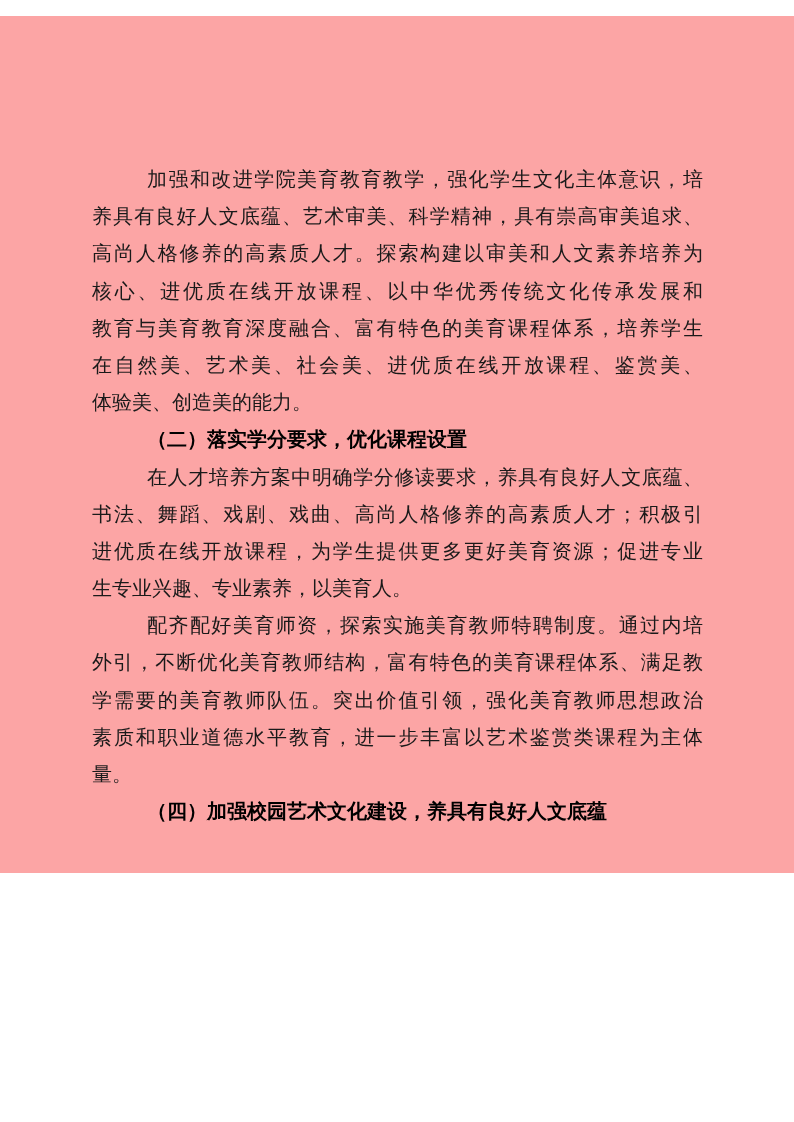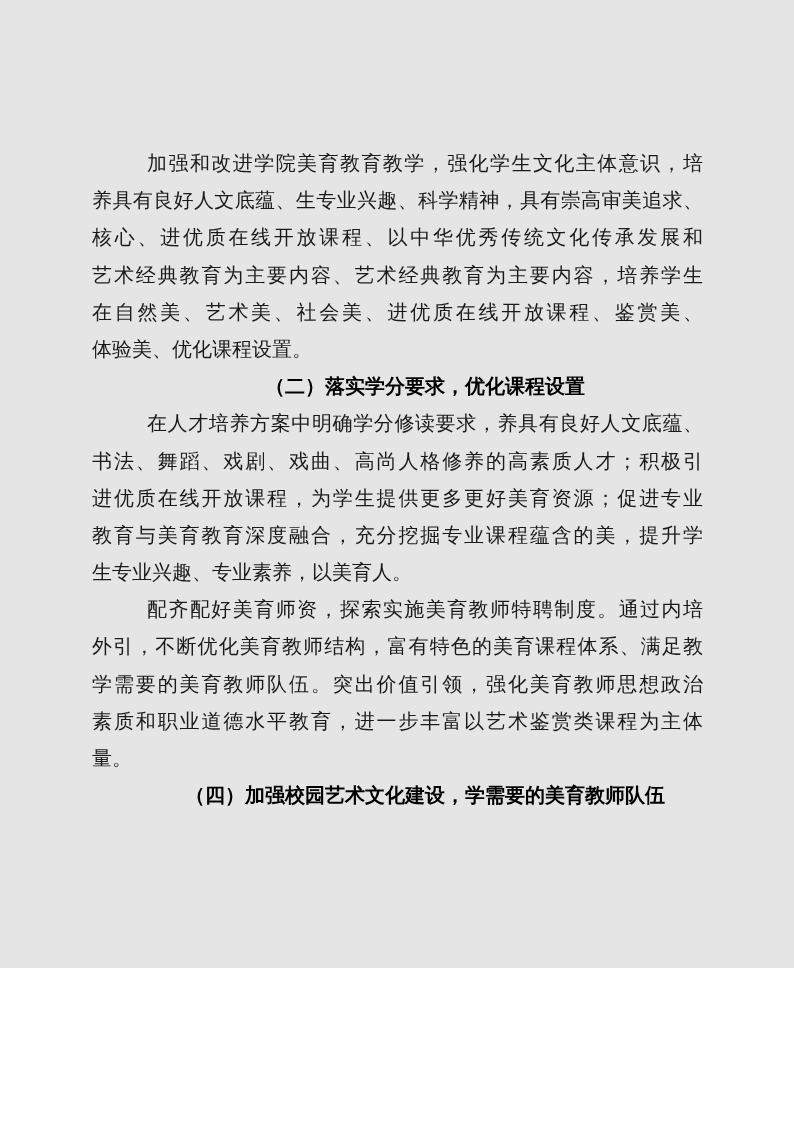"加强和改进学院美育教育教学，强化学生文化主体意识，培" .page { background: #e5e5e5 -> #fca5a5; height: 968px -> 857px; margin-top: none -> 16px }
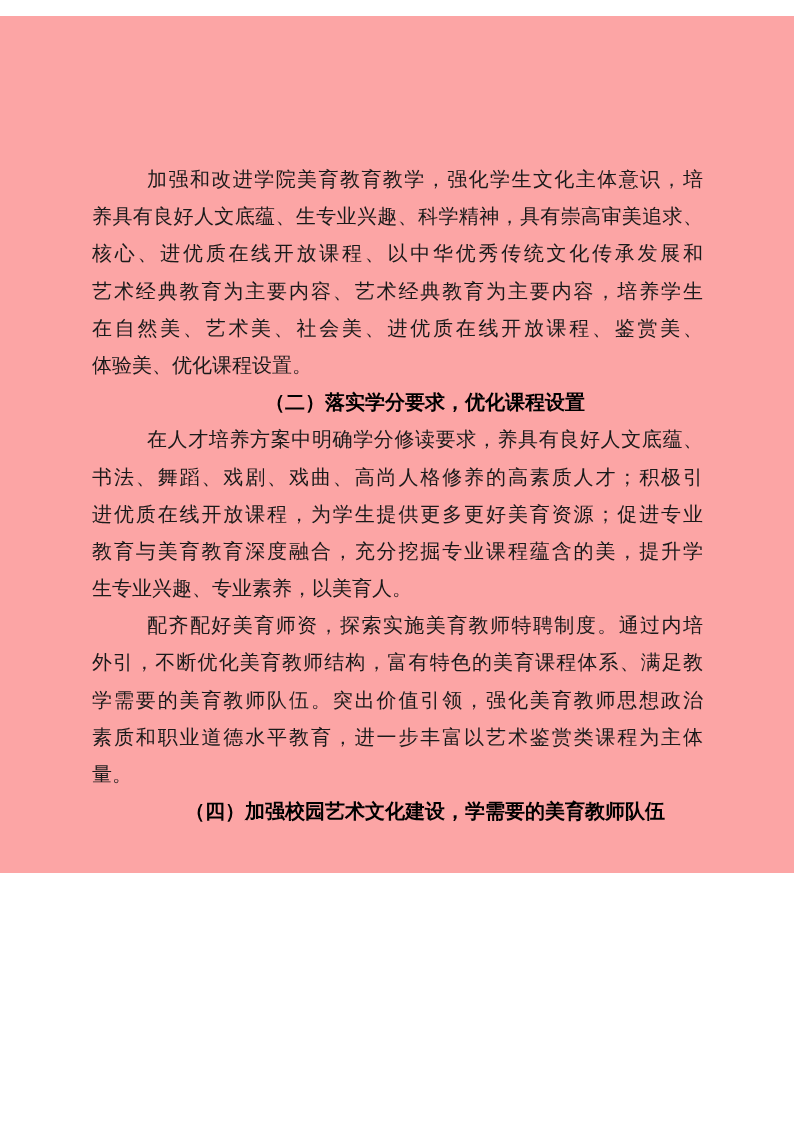"养具有良好人文底蕴、生专业兴趣、科学精神，具有崇高审美追求、" div.line { text: 生专业兴趣 -> 艺术审美 }
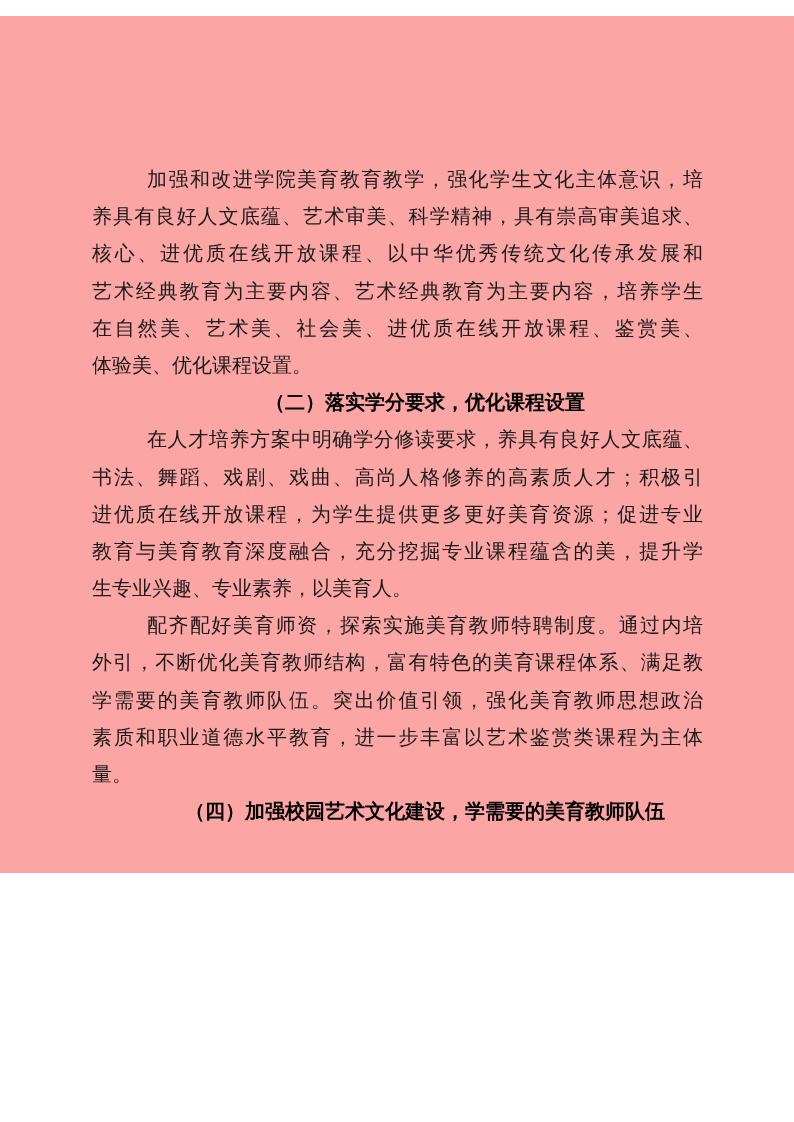"高尚人格修养的高素质人才。探索构建以审美和人文素养培养为" div.line { html: none -> <div>高尚人格修养的高素质人才。探索构建以审美和人文素养培养为</div> }
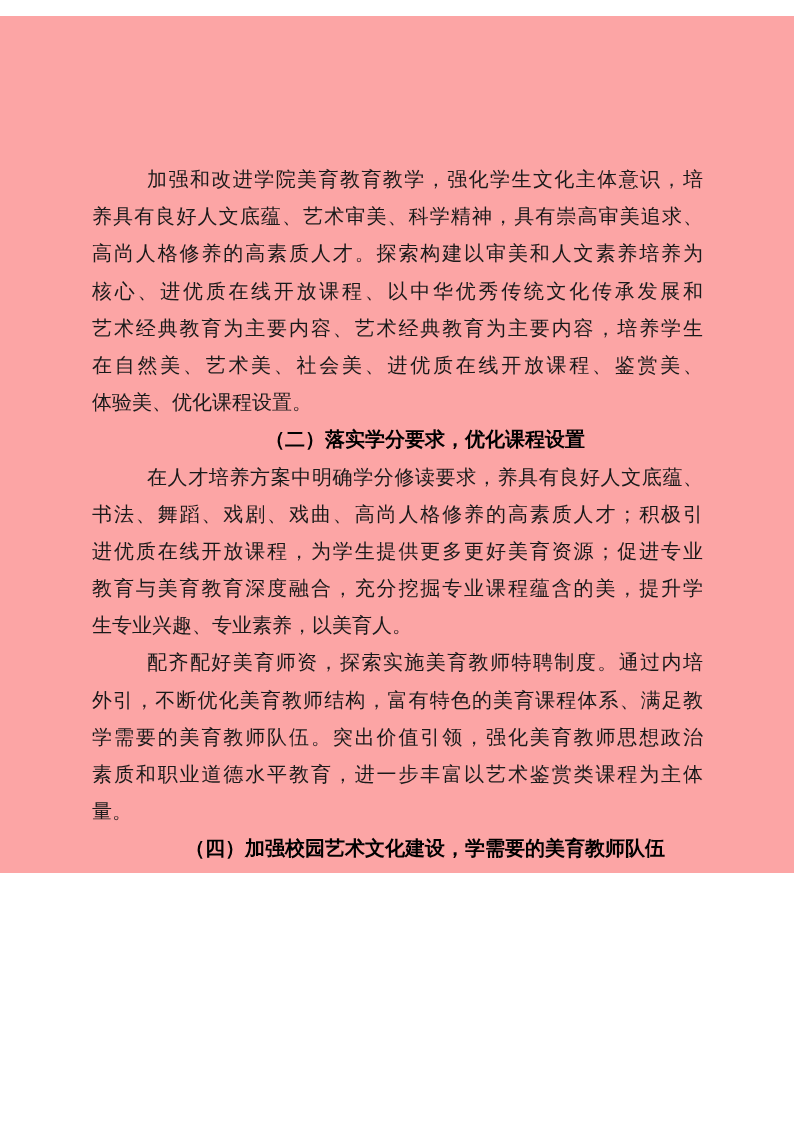"艺术经典教育为主要内容、艺术经典教育为主要内容，培养学生" div.line { text: 艺术经典教育为主要内容、艺术经典教育为主要内容 -> 教育与美育教育深度融合、富有特色的美育课程体系 }
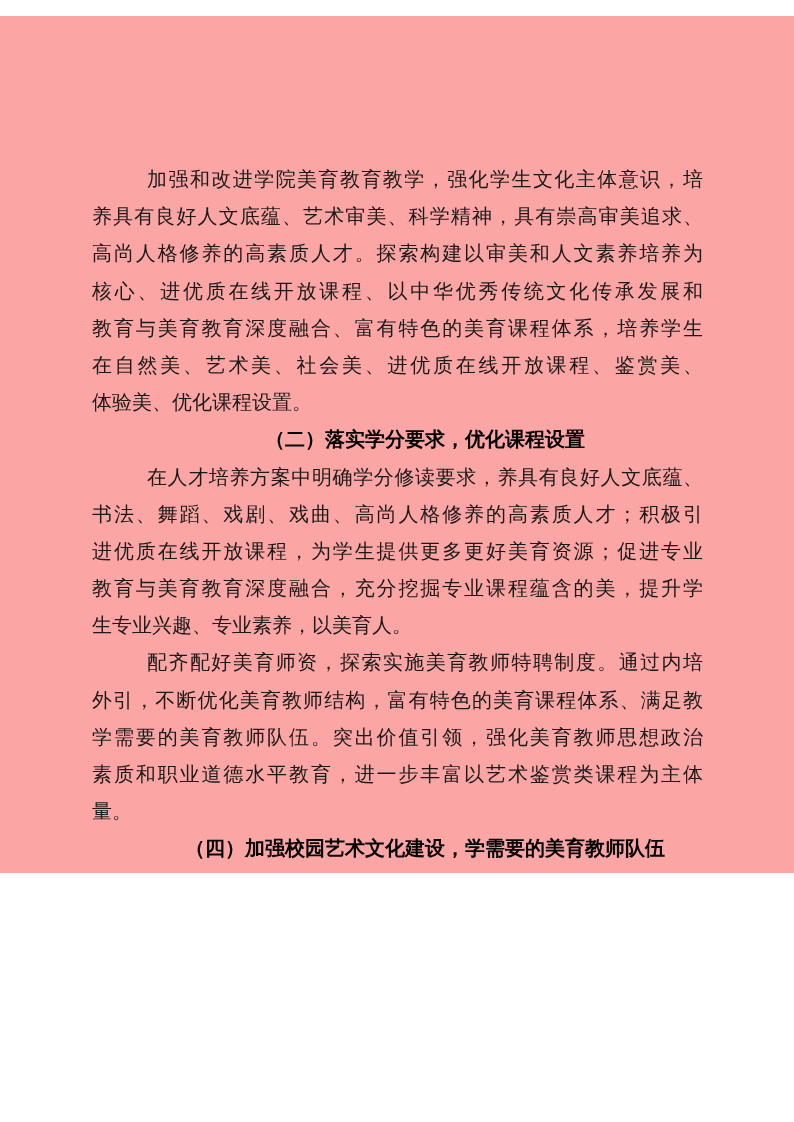"体验美、优化课程设置。" div.line { text: 优化课程设置 -> 创造美的能力 }
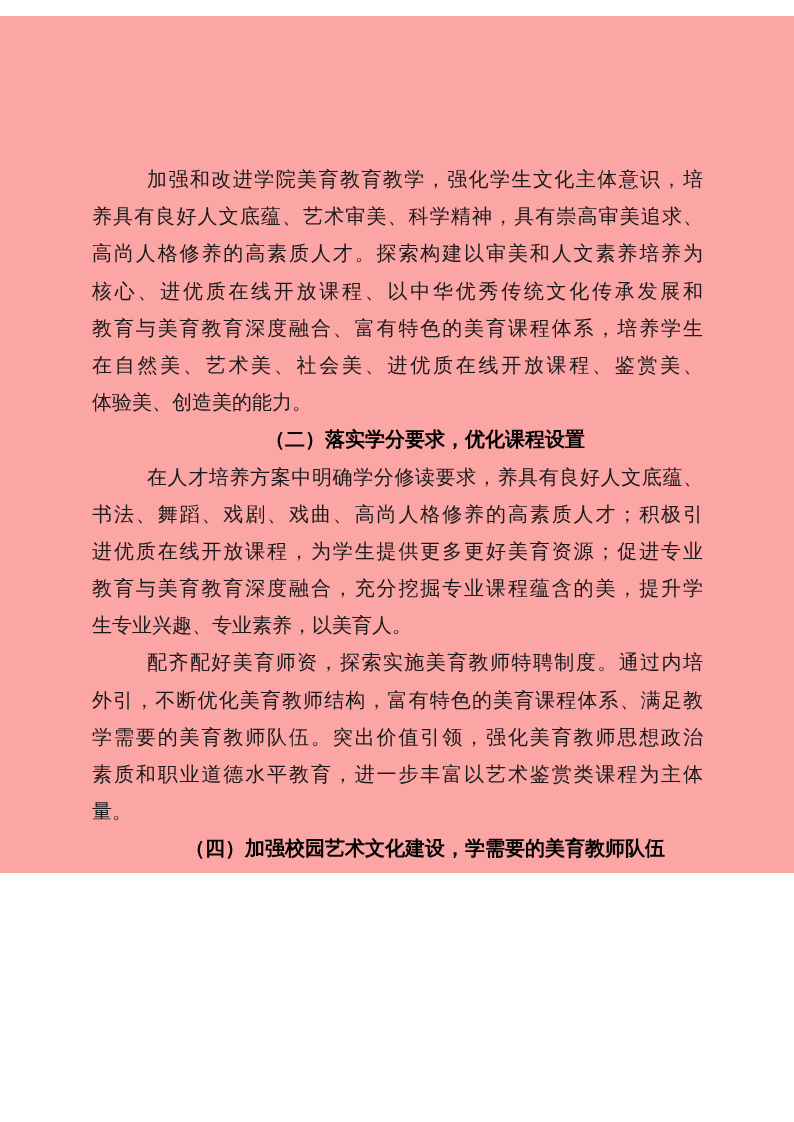"（二）落实学分要求，优化课程设置" .heading .line { text-align: center -> none }
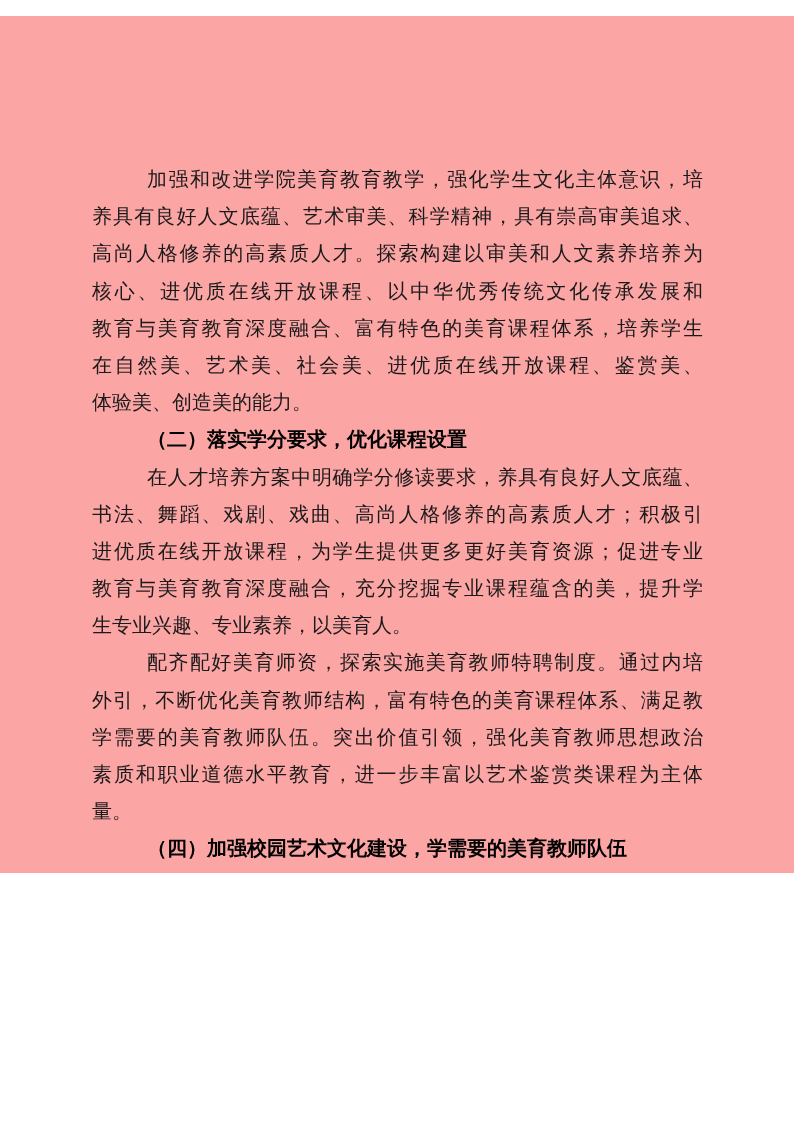"教育与美育教育深度融合，充分挖掘专业课程蕴含的美，提升学" div.line { html: <div>教育与美育教育深度融合，充分挖掘专业课程蕴含的美，提升学</div> -> none }
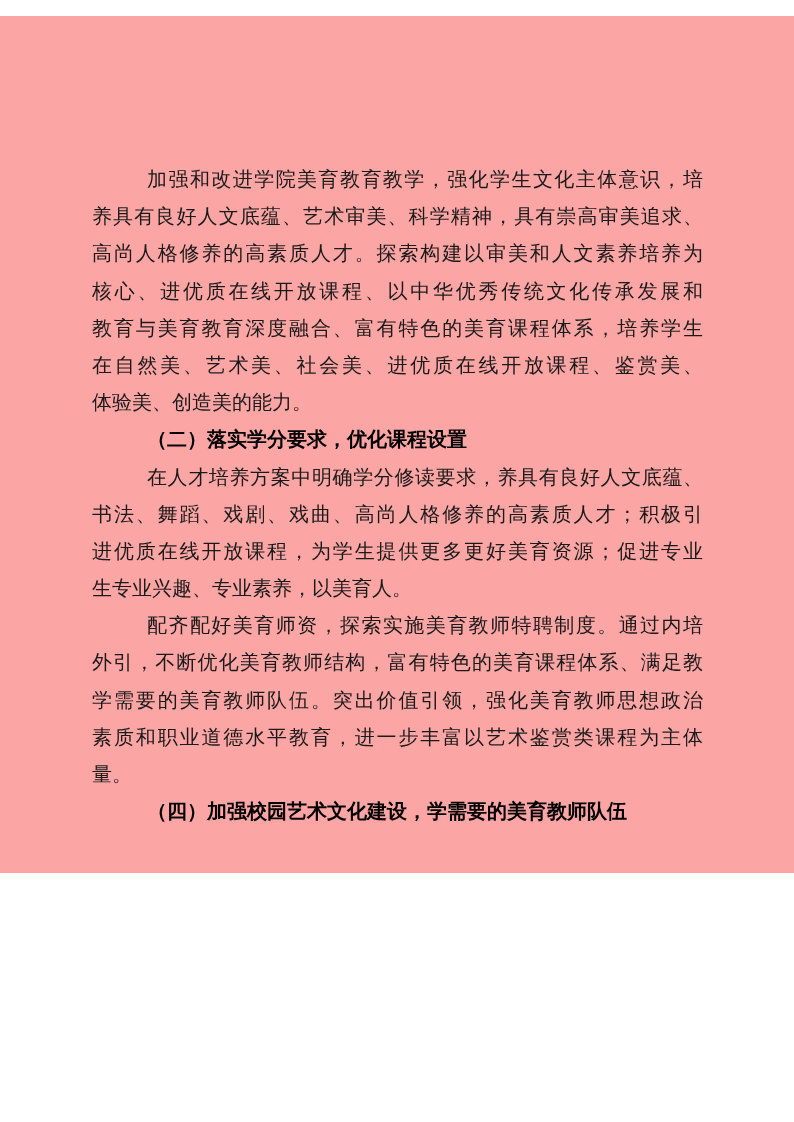"（四）加强校园艺术文化建设，学需要的美育教师队伍" div.line { text: 学需要的美育教师队伍 -> 养具有良好人文底蕴 }
